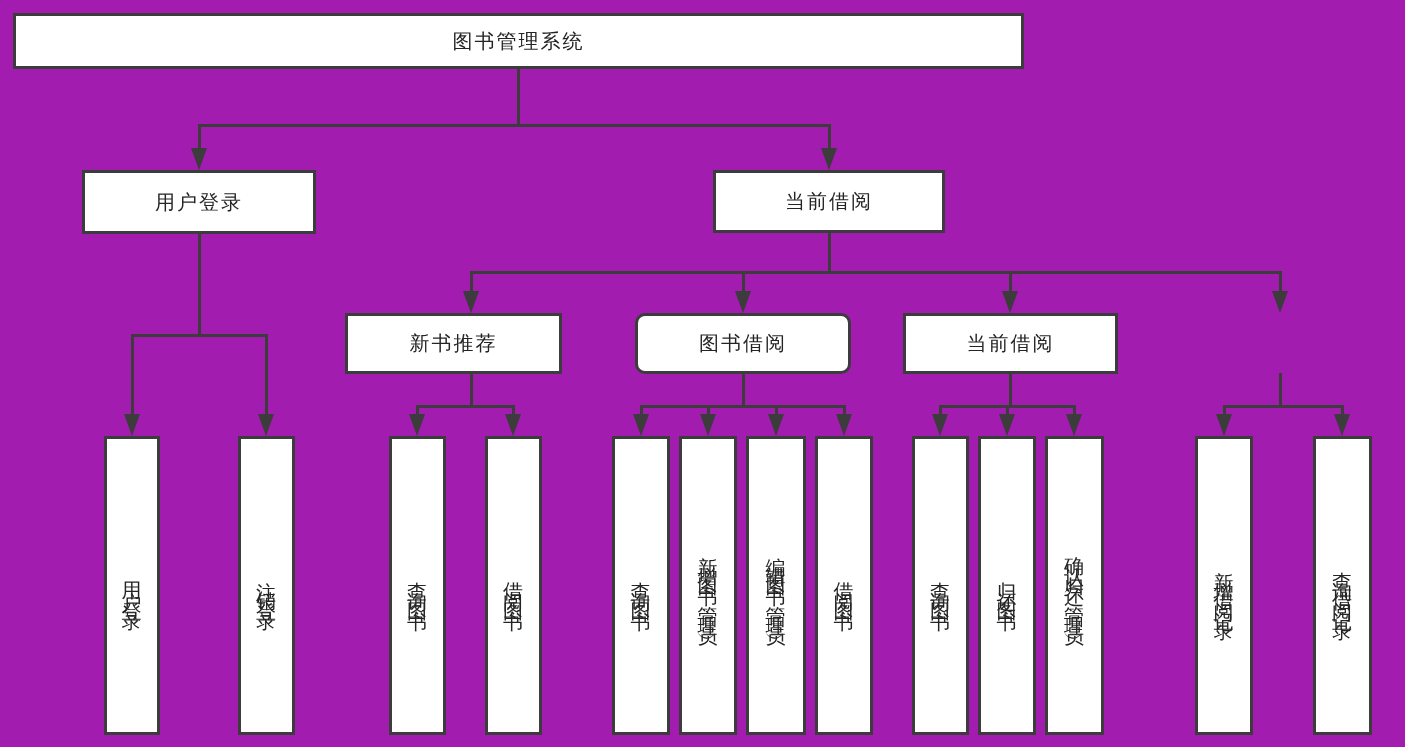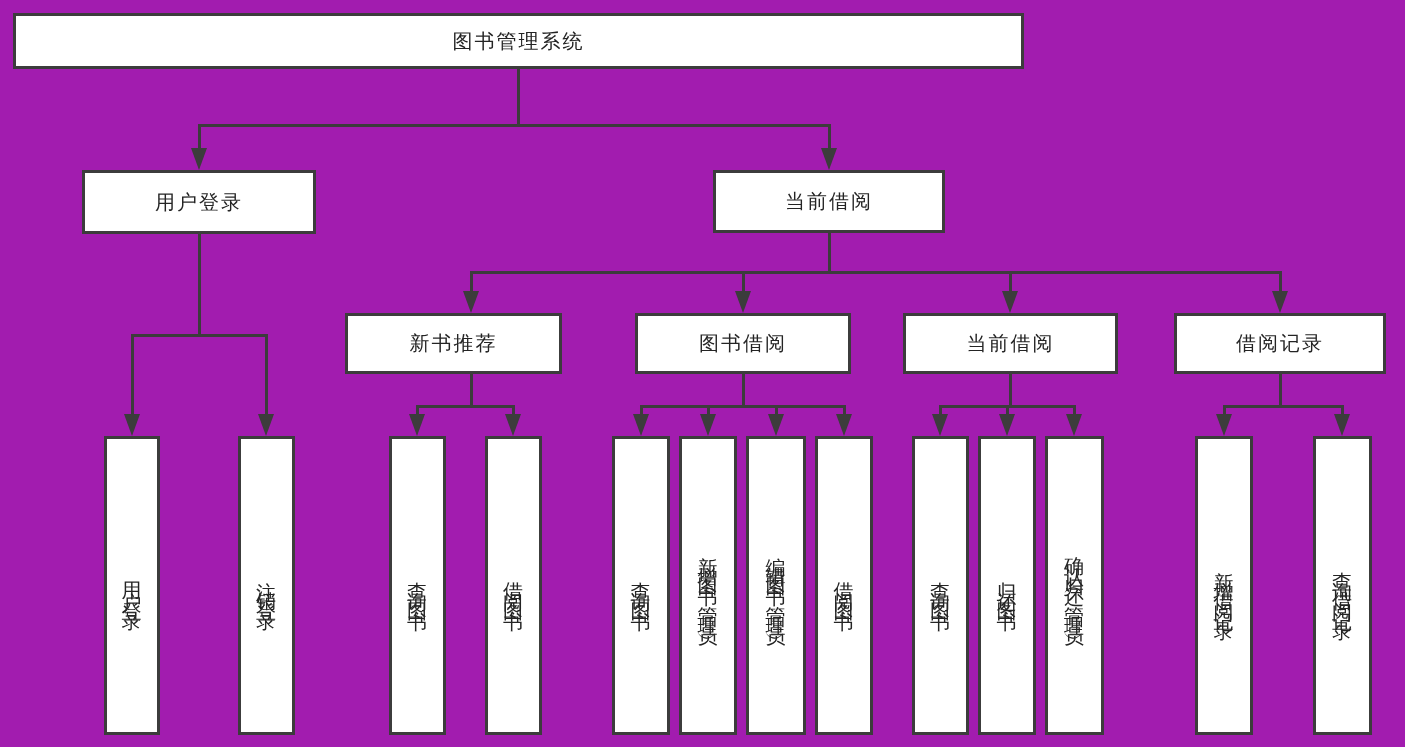"图书借阅" div.node { border-radius: none -> 10px }
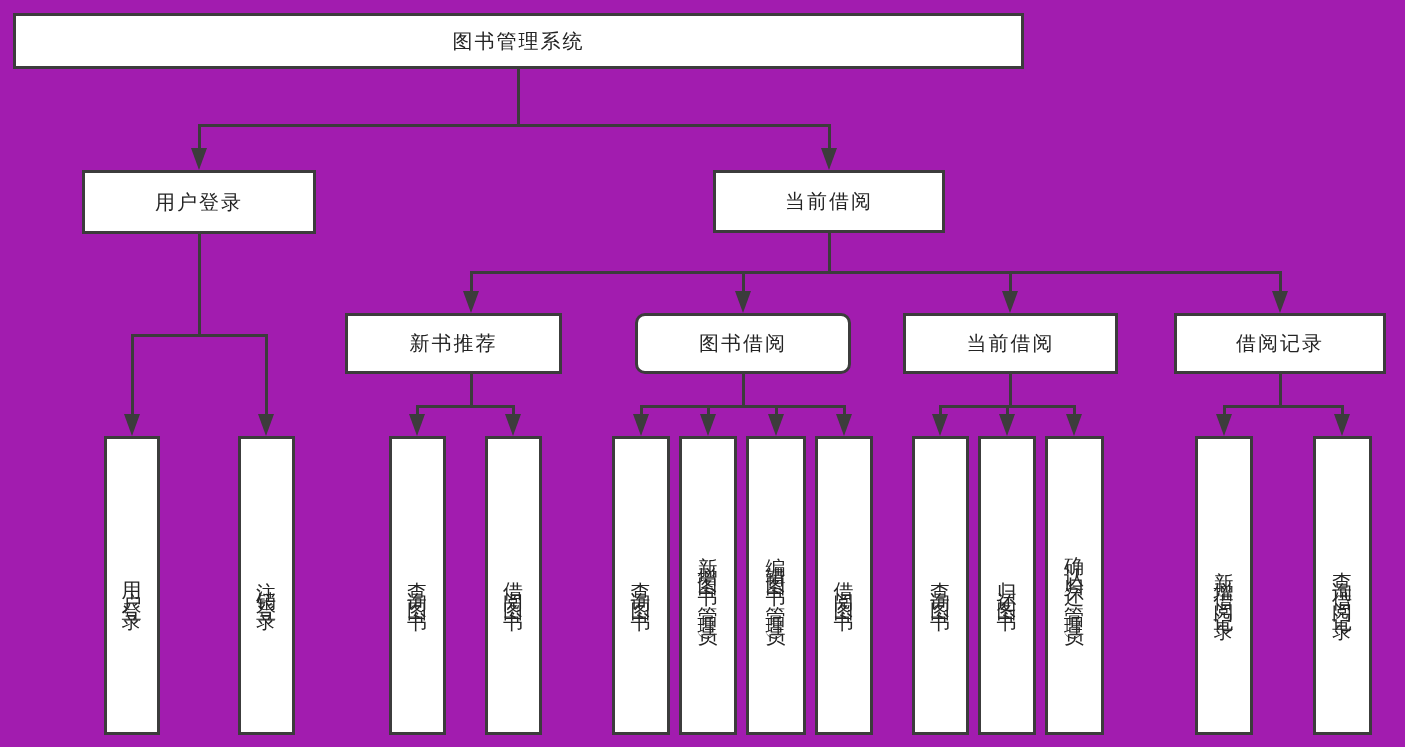"借阅记录" div.node { html: <div> <span>借阅记录</span> </div> -> none }
